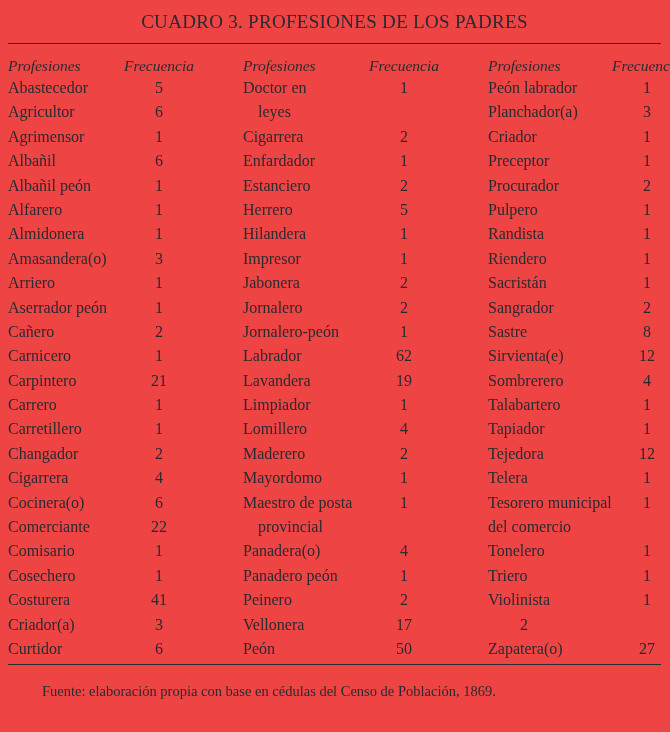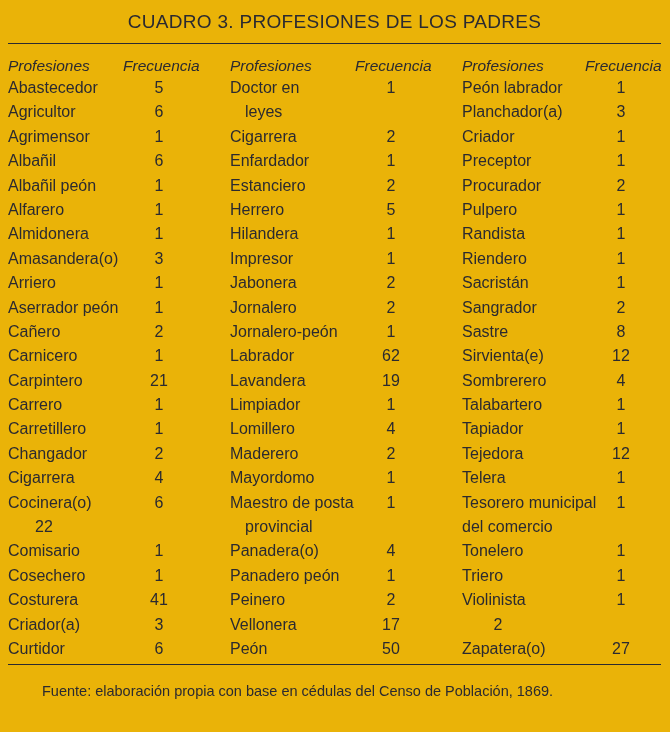"CUADRO 3. PROFESIONES DE LOS" .page { background: #eab308 -> #ef4444; font-family: Liberation Sans, sans-serif -> Liberation Serif, serif }
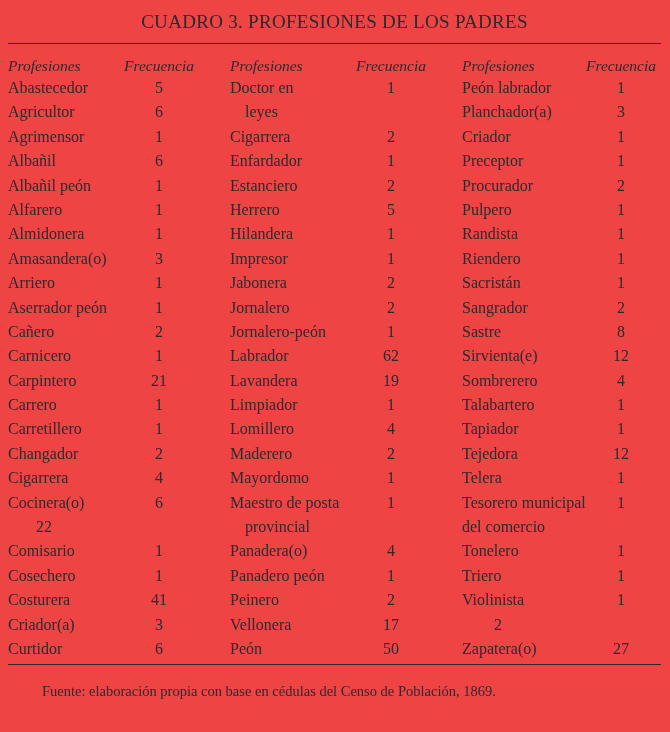"Profesiones" .cols { column-gap: 30px -> 43px }
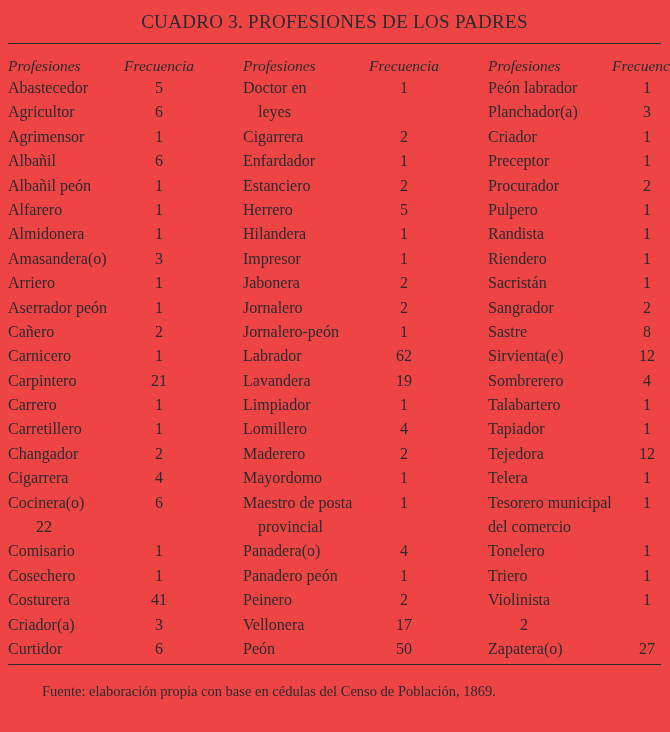"Comerciante" span.tname { html: none -> <span>Comerciante</span> }
